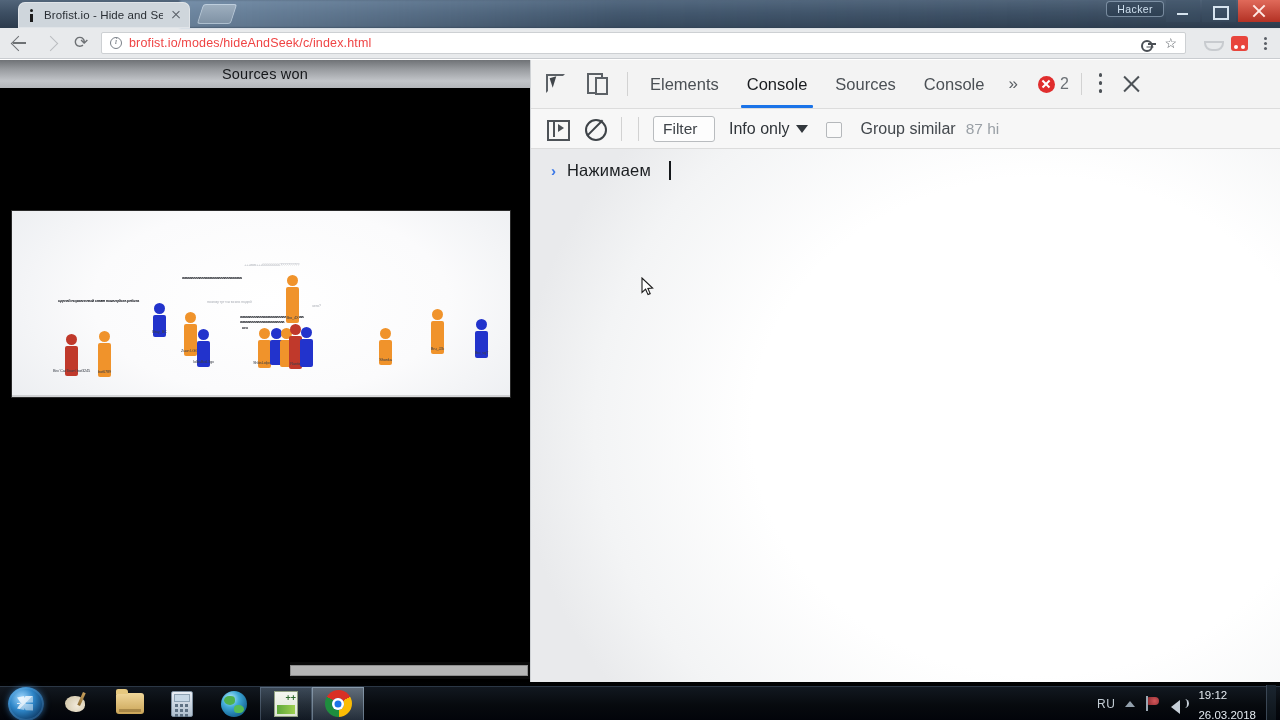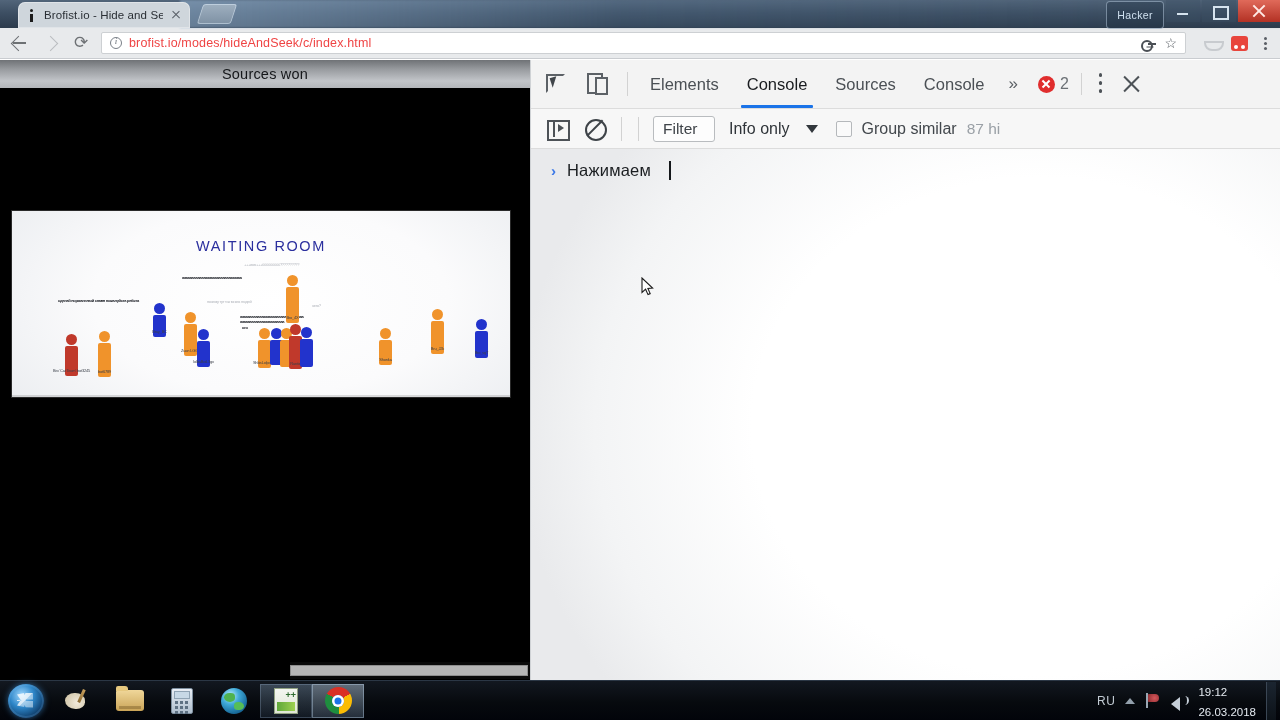"Hacker" .hacker-pill { height: 28px -> 16px }
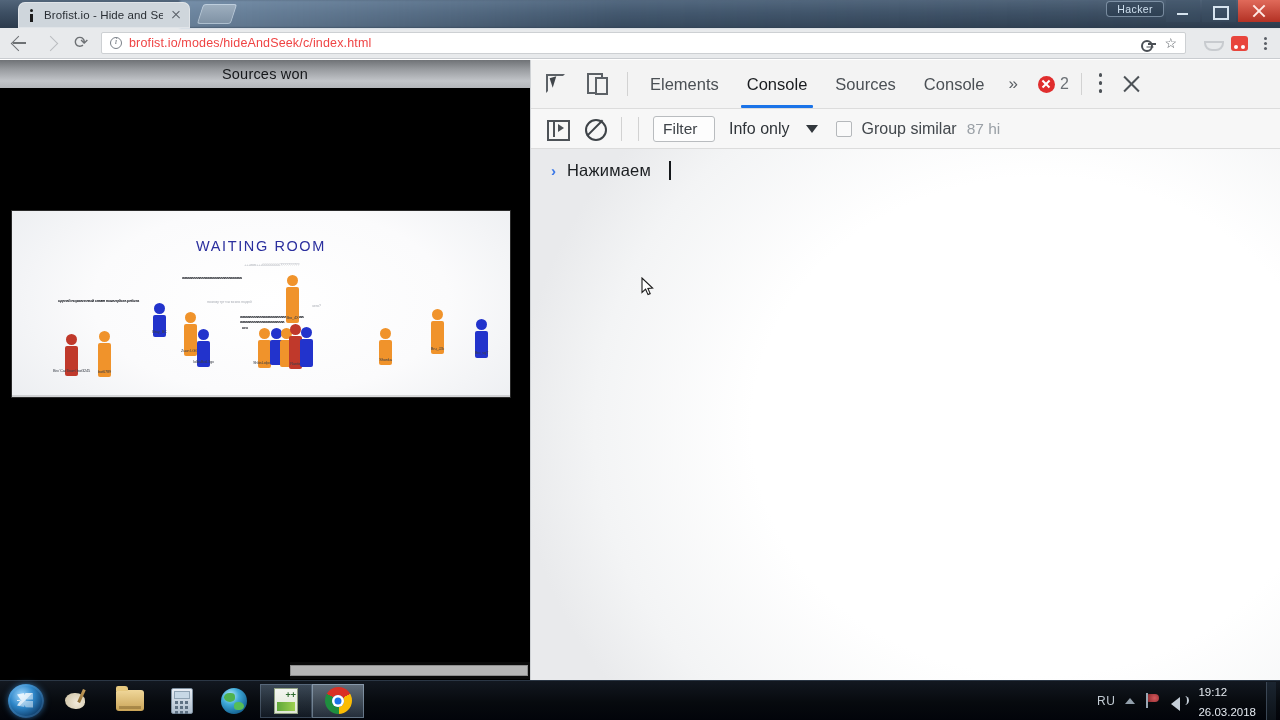"Info only" .level-select { gap: 17px -> 7px }
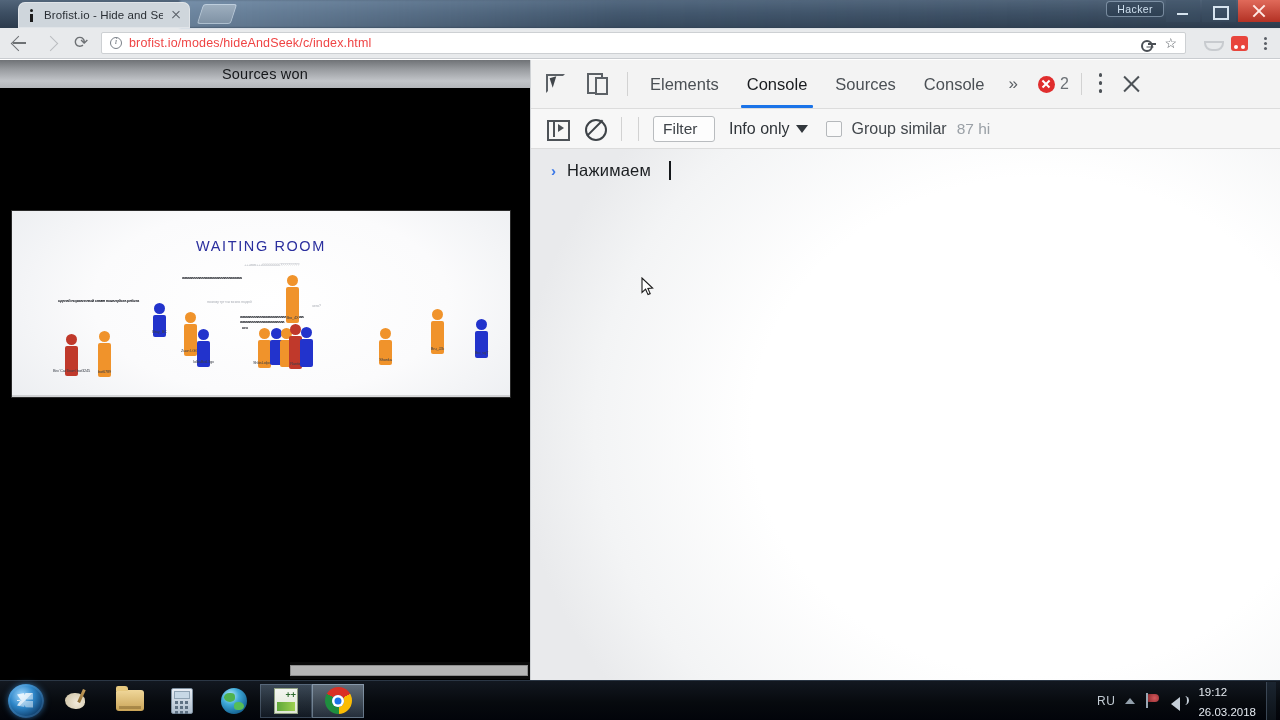"Group similar" .grp-similar { align-items: center -> flex-end; gap: 9px -> 18px }
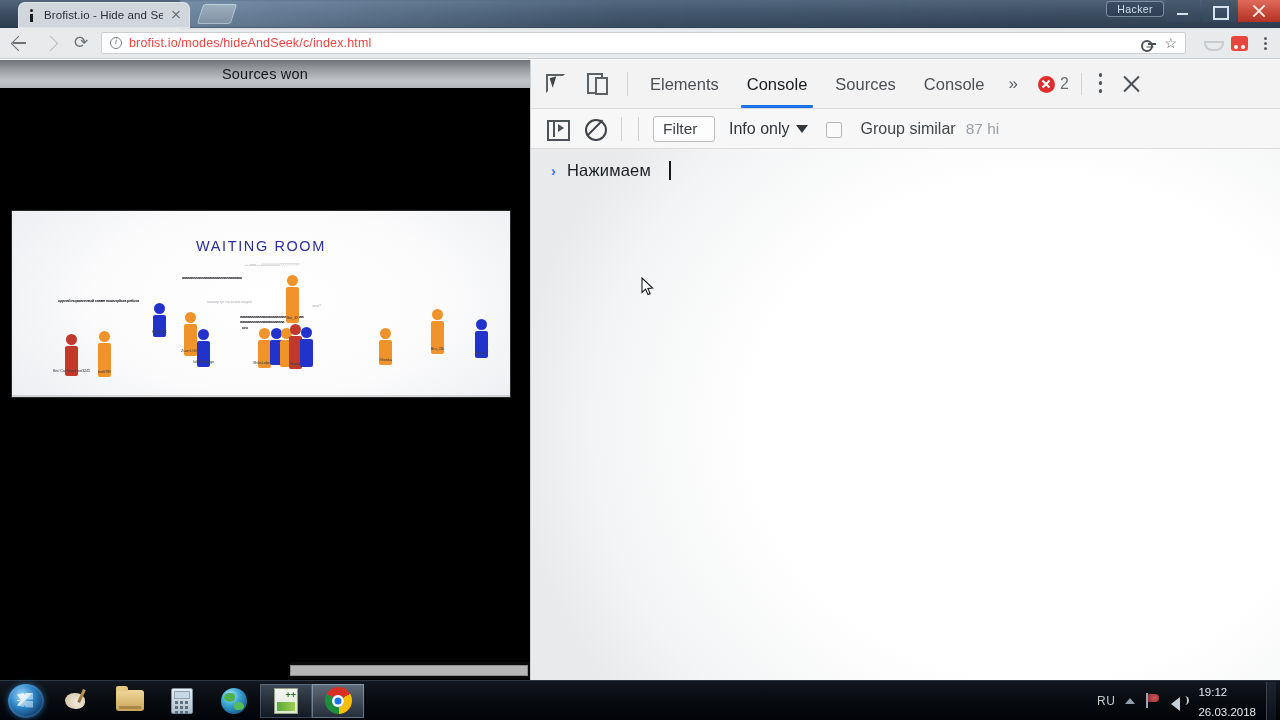"WAITING ROOM" div.canvas-title { html: <div>WAITING ROOM</div> -> none }
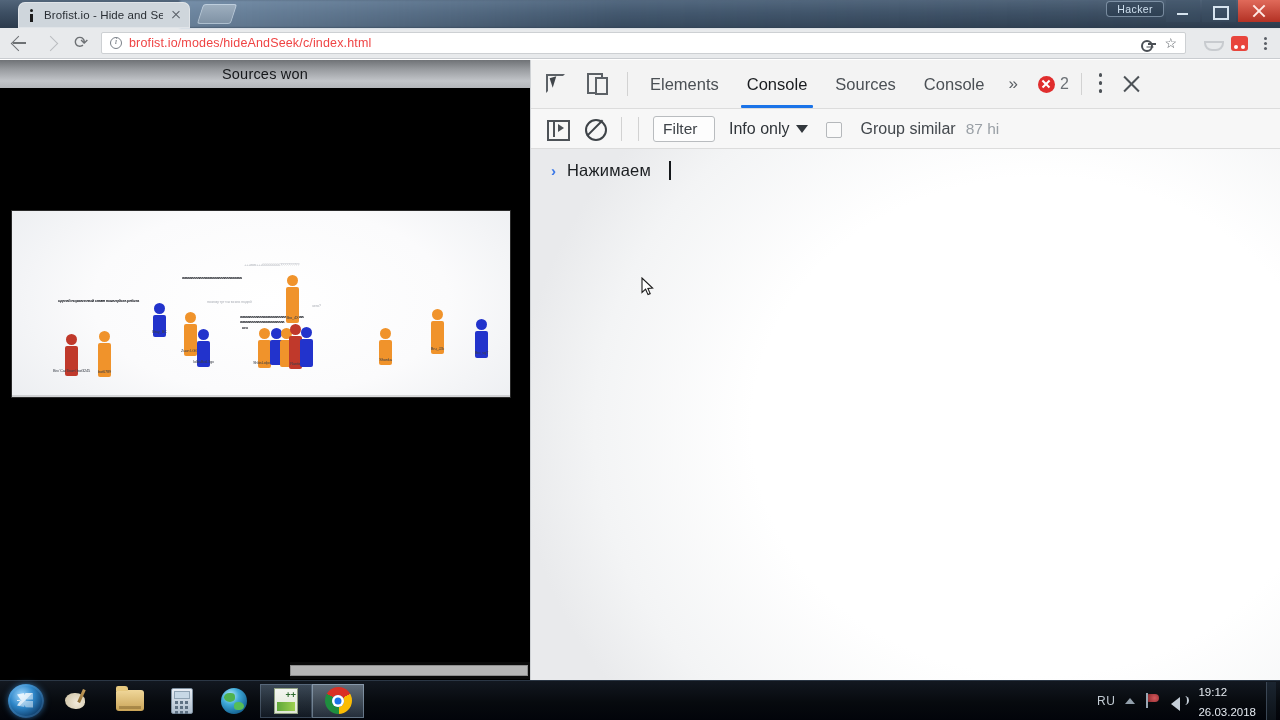"RU" .taskbar { height: 40px -> 34px }
